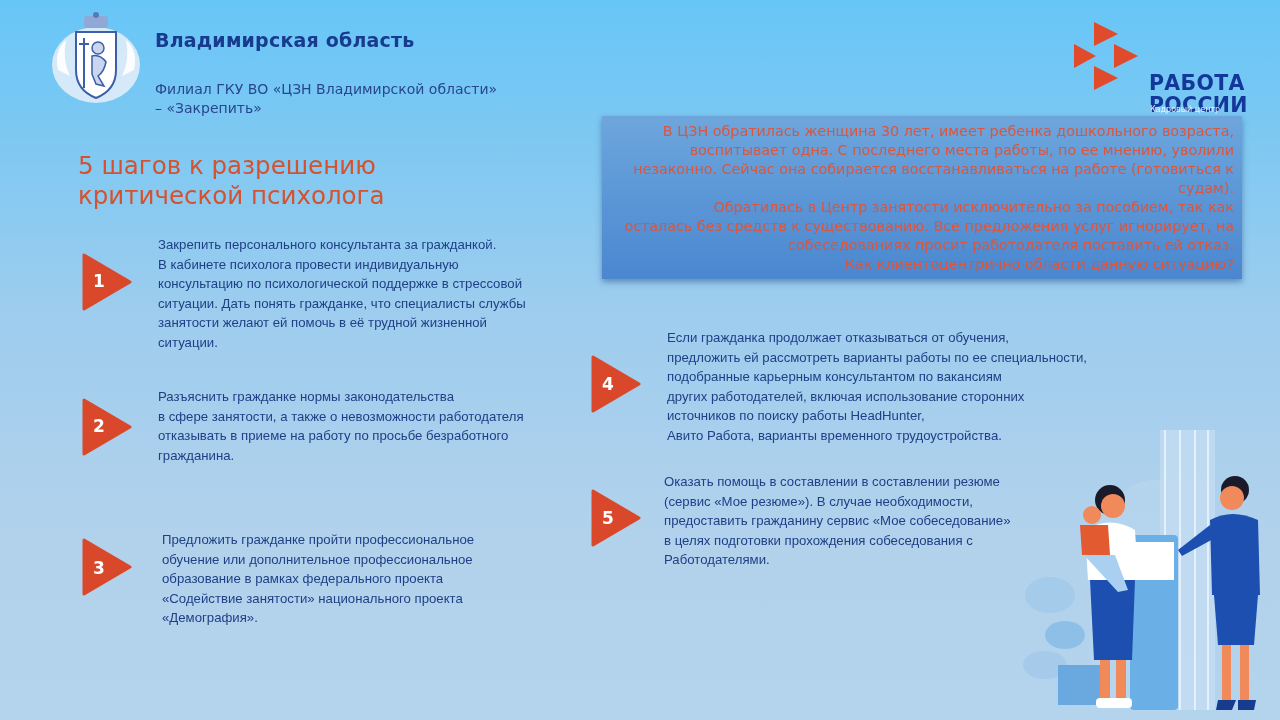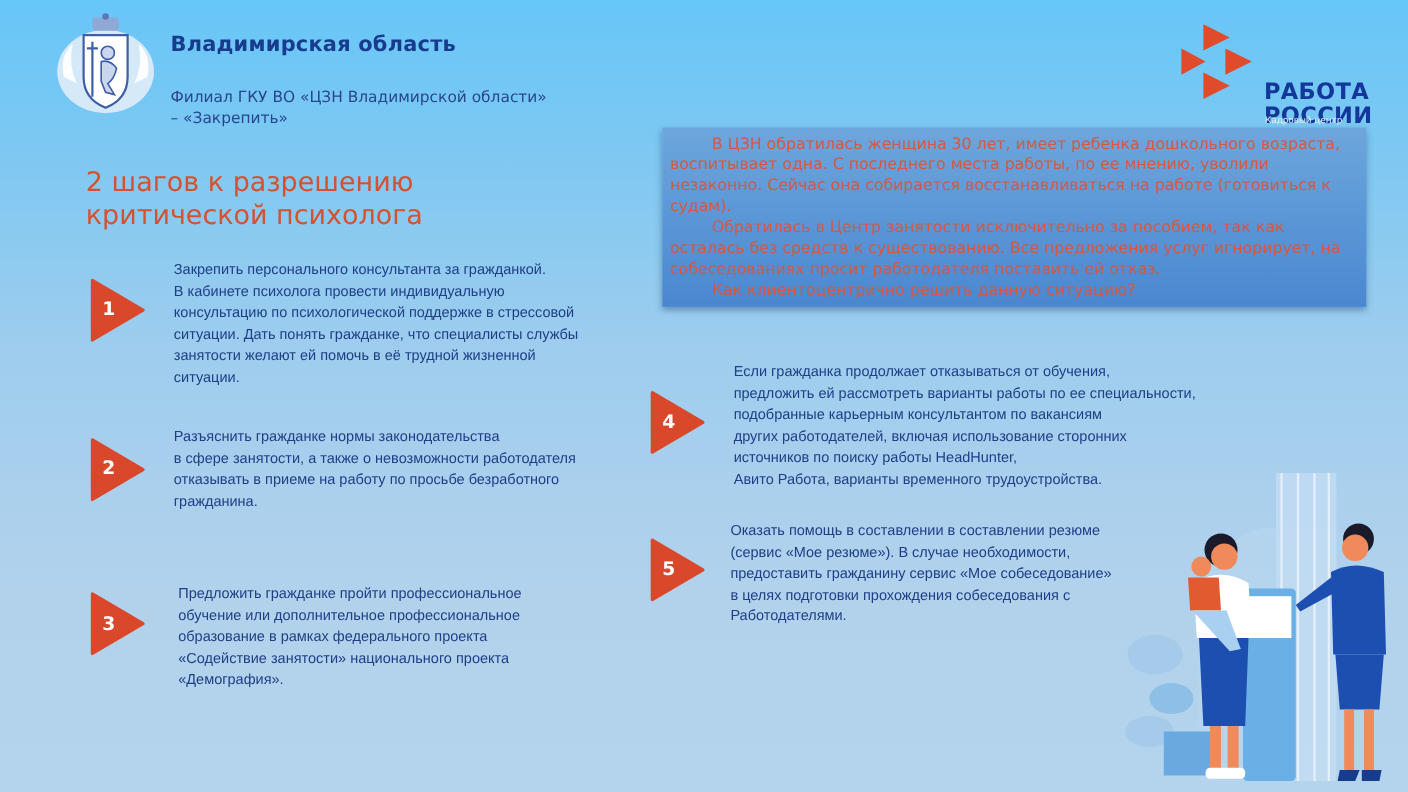"В ЦЗН обратилась женщина 30" .case-text { text-align: none -> right }
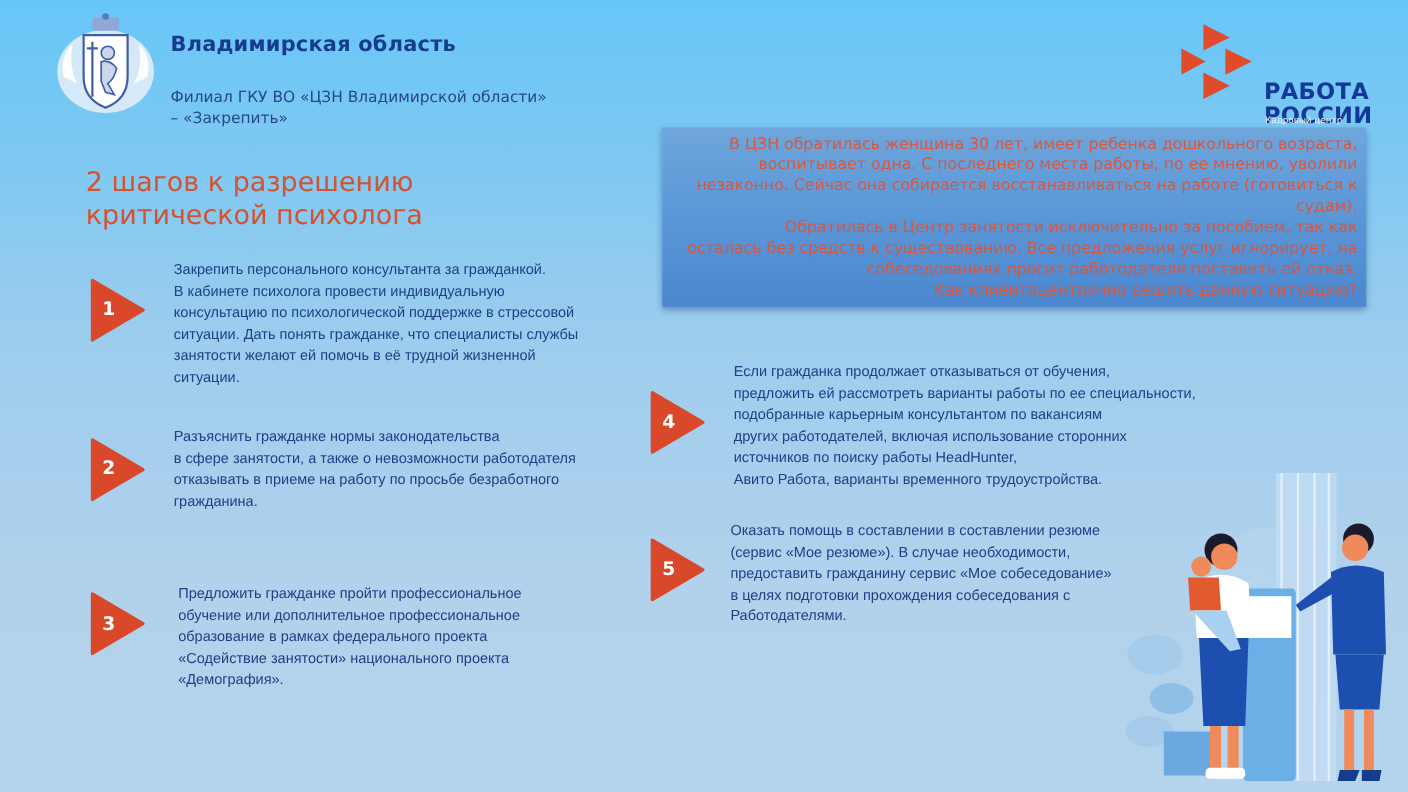"2 шагов к разрешению" div { text: 2 -> 5 }
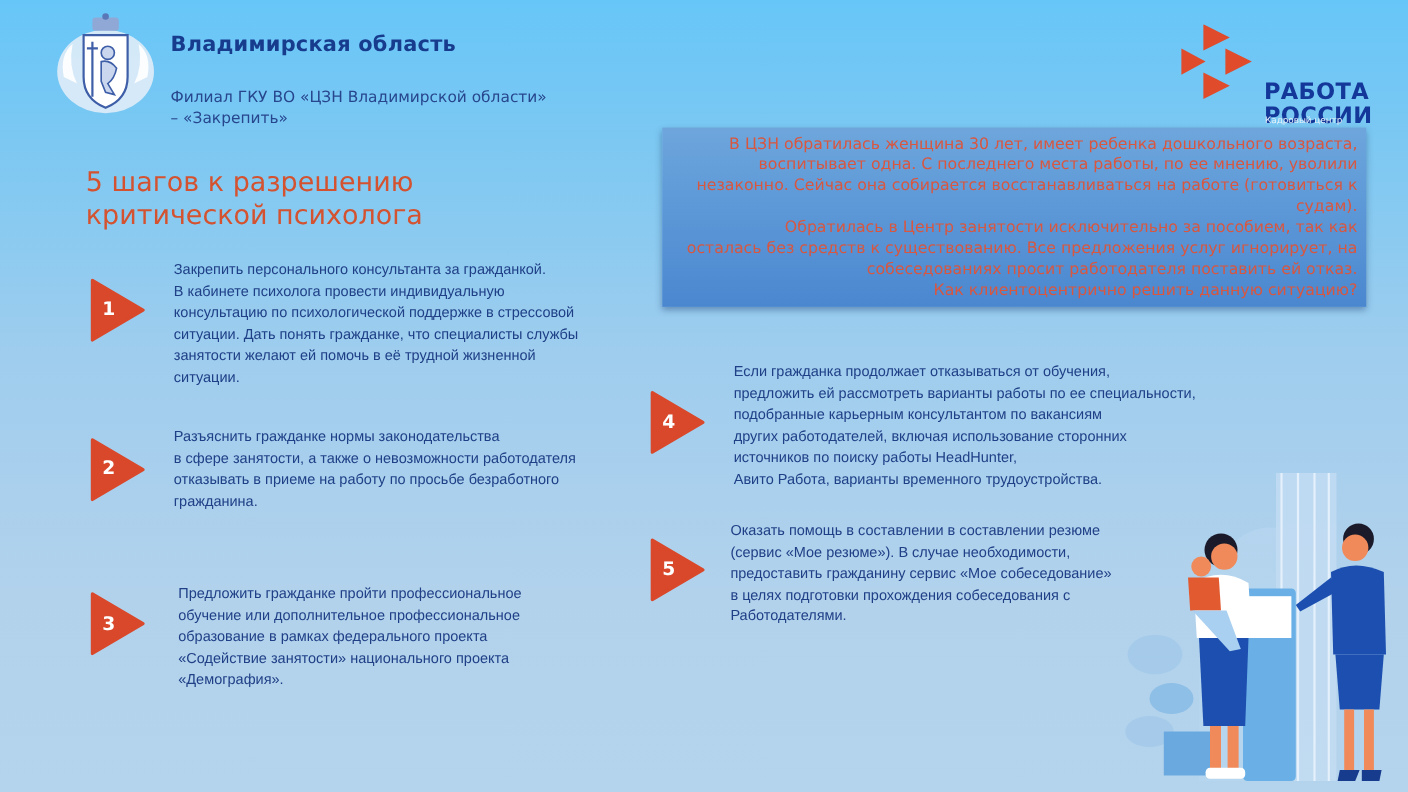"Как клиентоцентрично решить данную" p { text: решить -> области }
